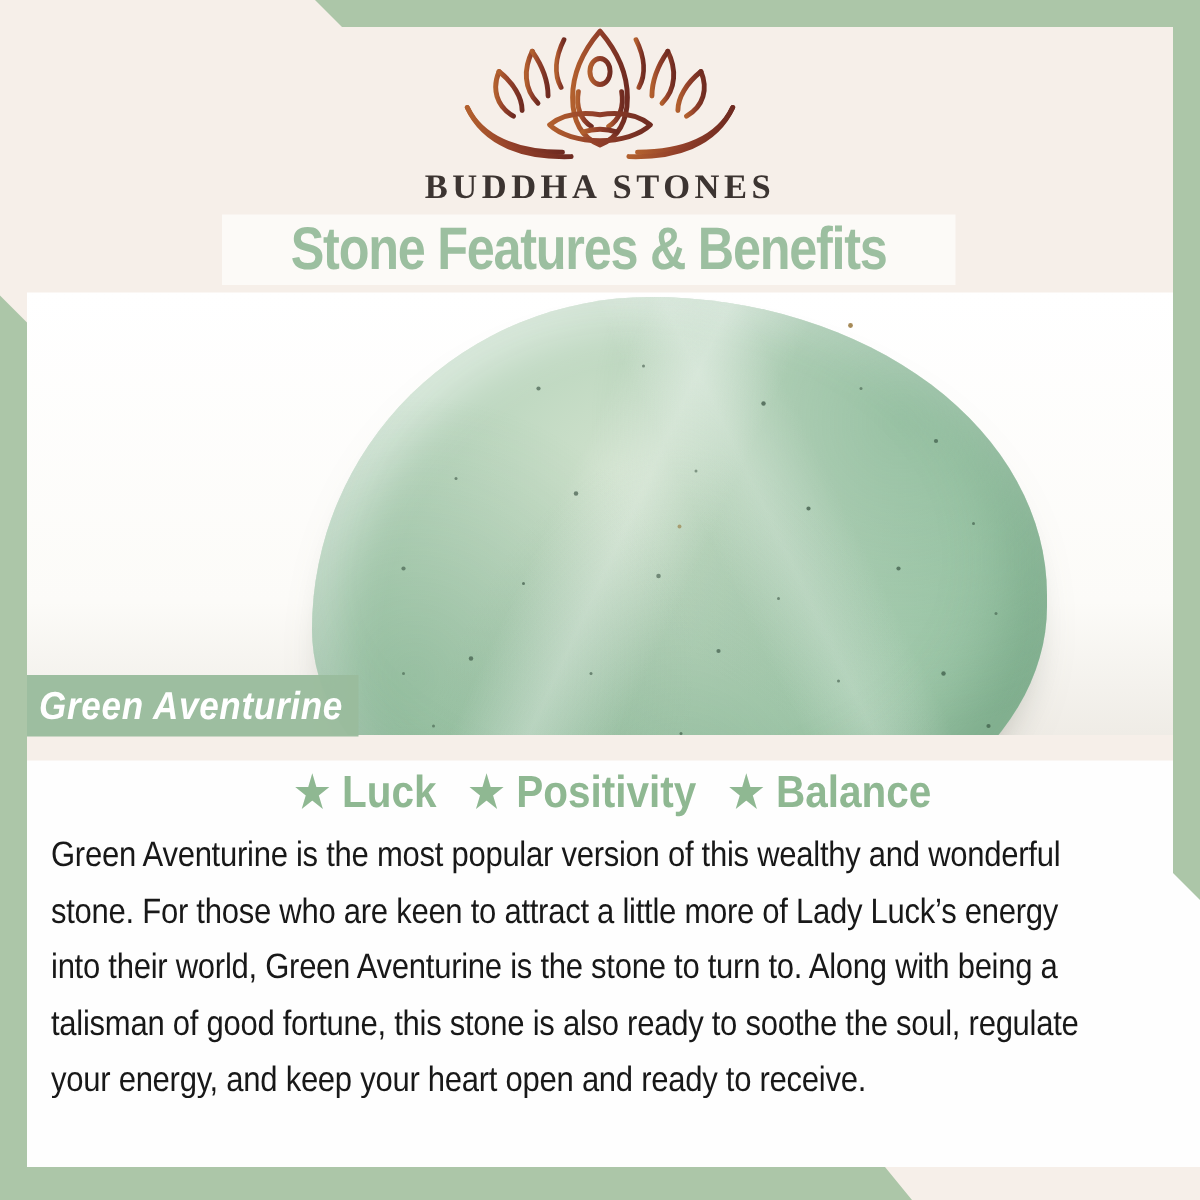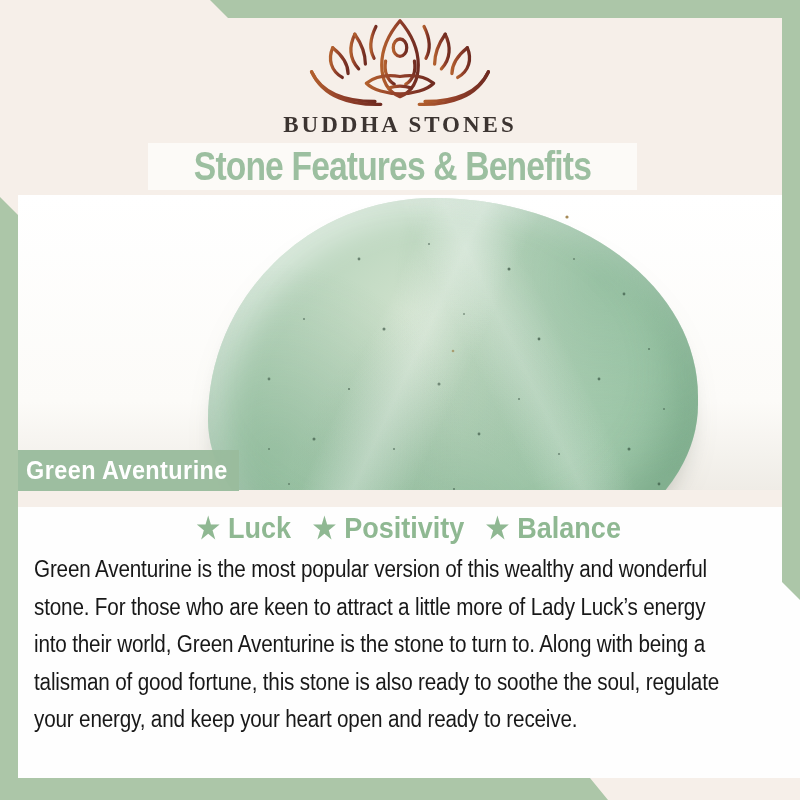"Green Aventurine" .stone-badge { font-style: none -> italic }
